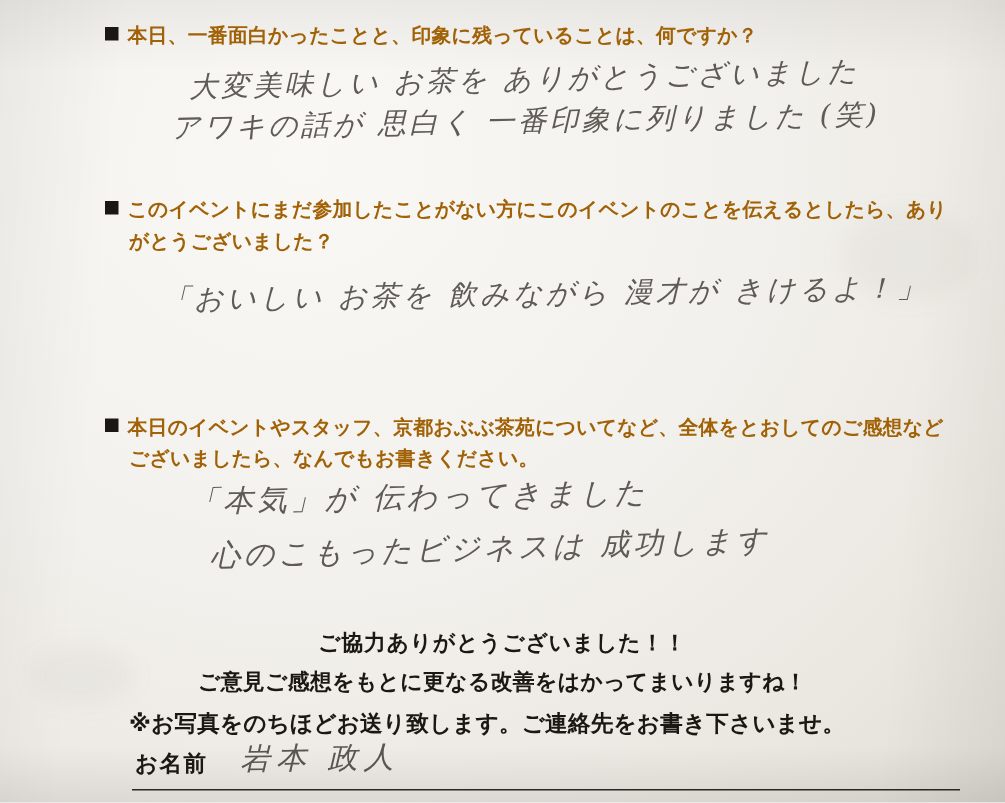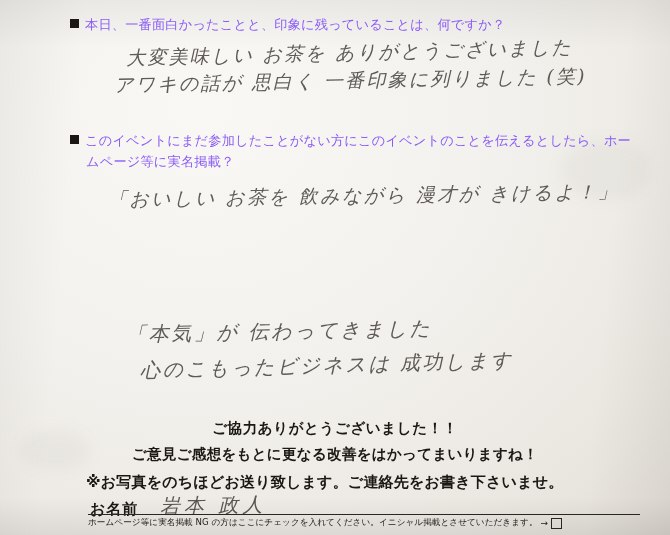"本日、一番面白かったことと、印象に残っていることは、何ですか？" .q-text { color: #8b5cf6 -> #a16207; font-weight: 400 -> 700 }
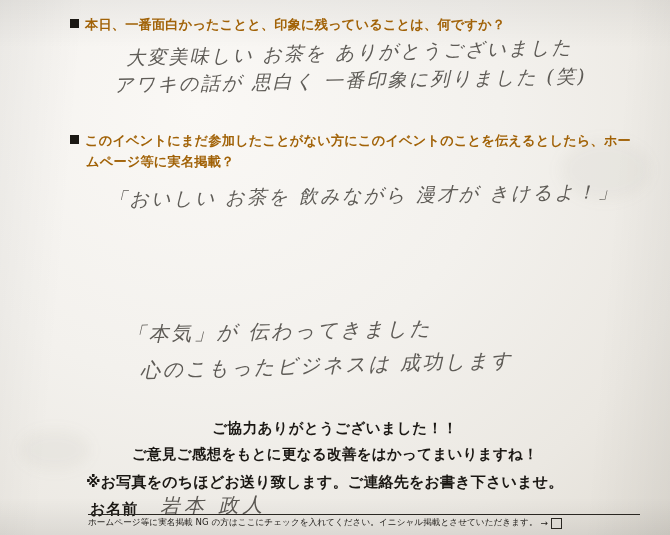"このイベントにまだ参加したことがない方にこのイベントのことを伝えるとしたら、ホー" span { text: ホームページ等に実名掲載 -> ありがとうございました }
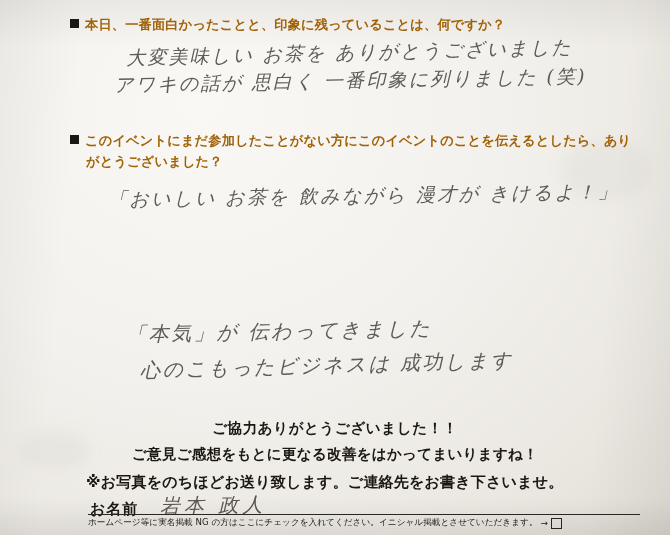"本日のイベントやスタッフ、京都おぶぶ茶苑についてなど、全体をとおしてのご感想など" div.q-block { html: none -> <div> <div><span></span><span>本日のイベントやスタッフ、京都おぶぶ茶苑についてなど、全体をとおしてのご感想などございましたら、なんでもお書きください。</span></div> </div> }
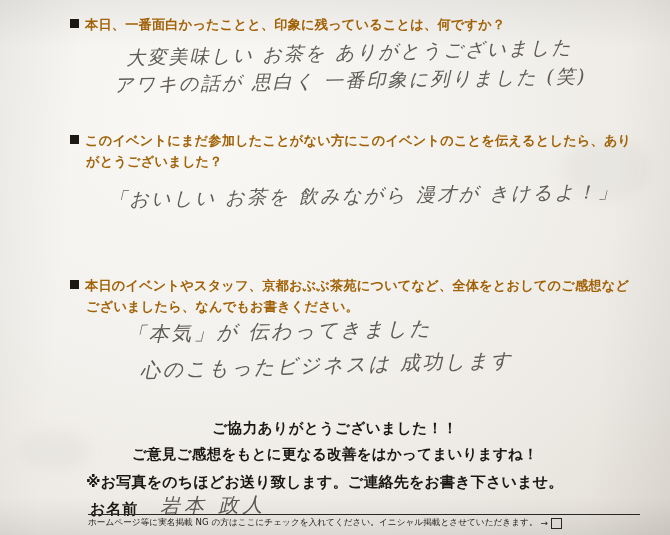"ホームページ等に実名掲載 NG" div.footnote { html: <div> <span>ホームページ等に実名掲載 NG の方はここにチェックを入れてください。イニシャル掲載とさせていただきます。</span> <span>→</span> <span></span> </div> -> none }
